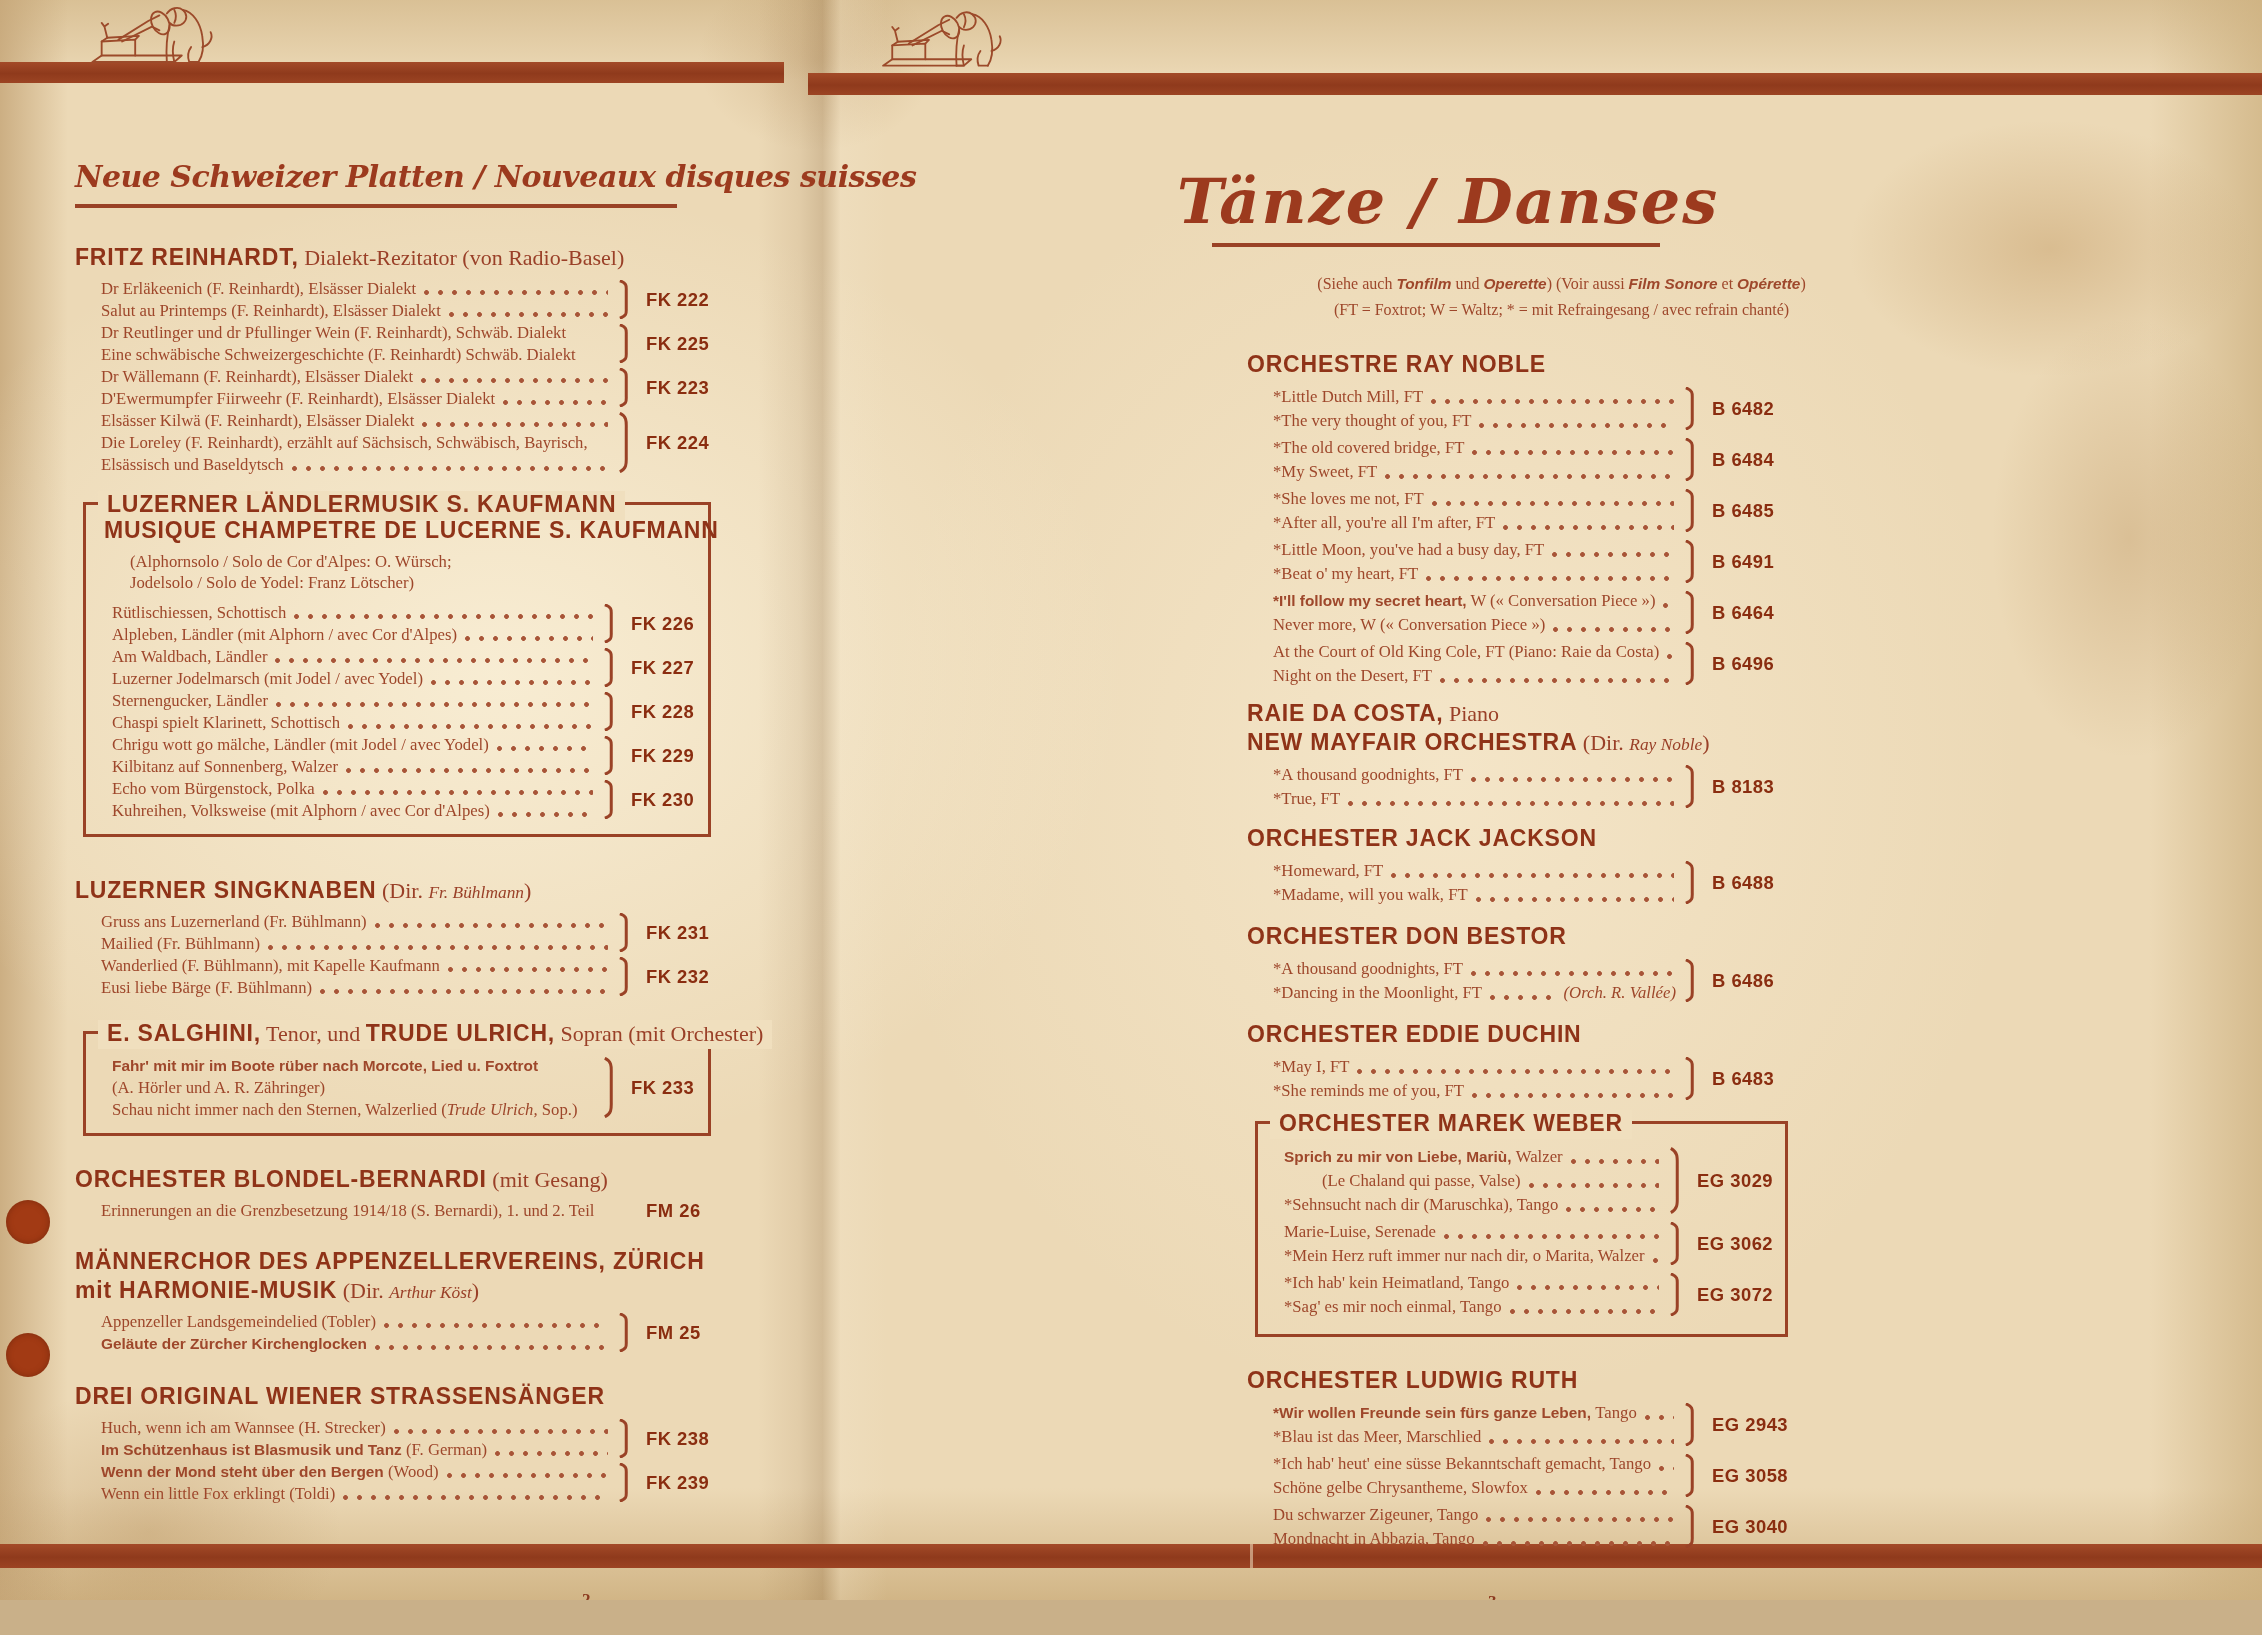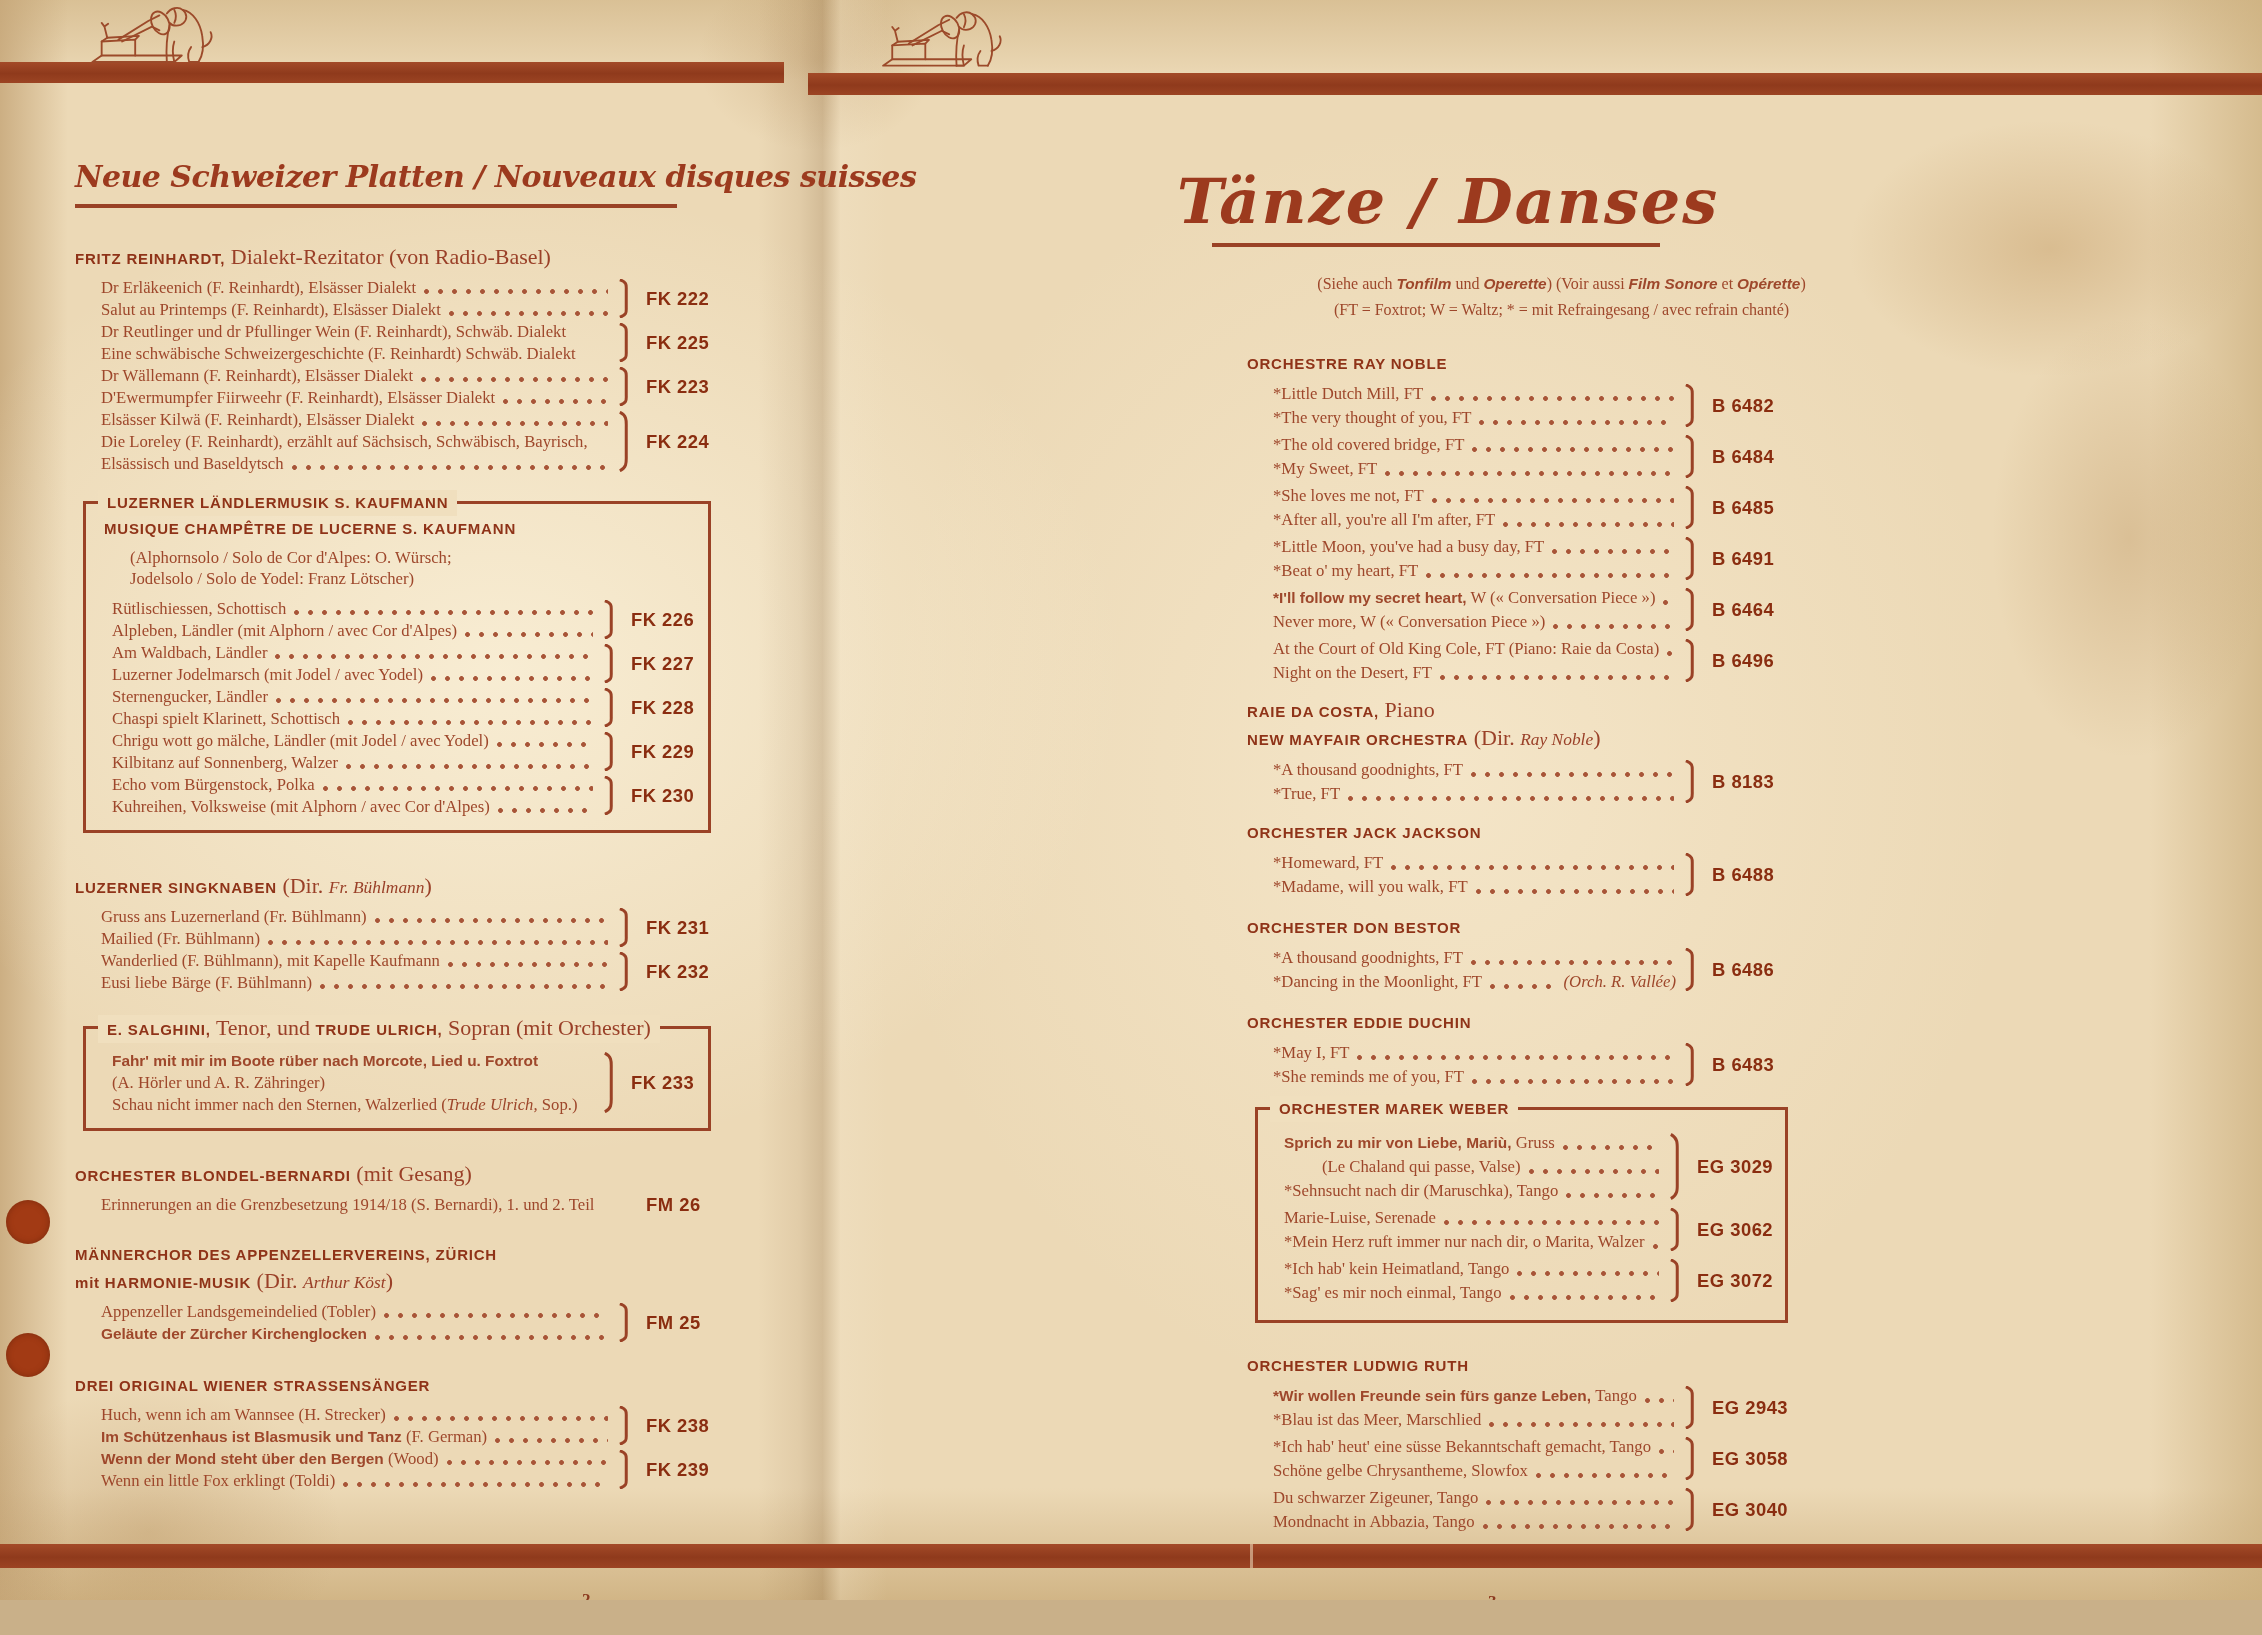"FRITZ REINHARDT," .heading .r-caps,.box-heading .r-caps { font-size: 15px -> 23px }
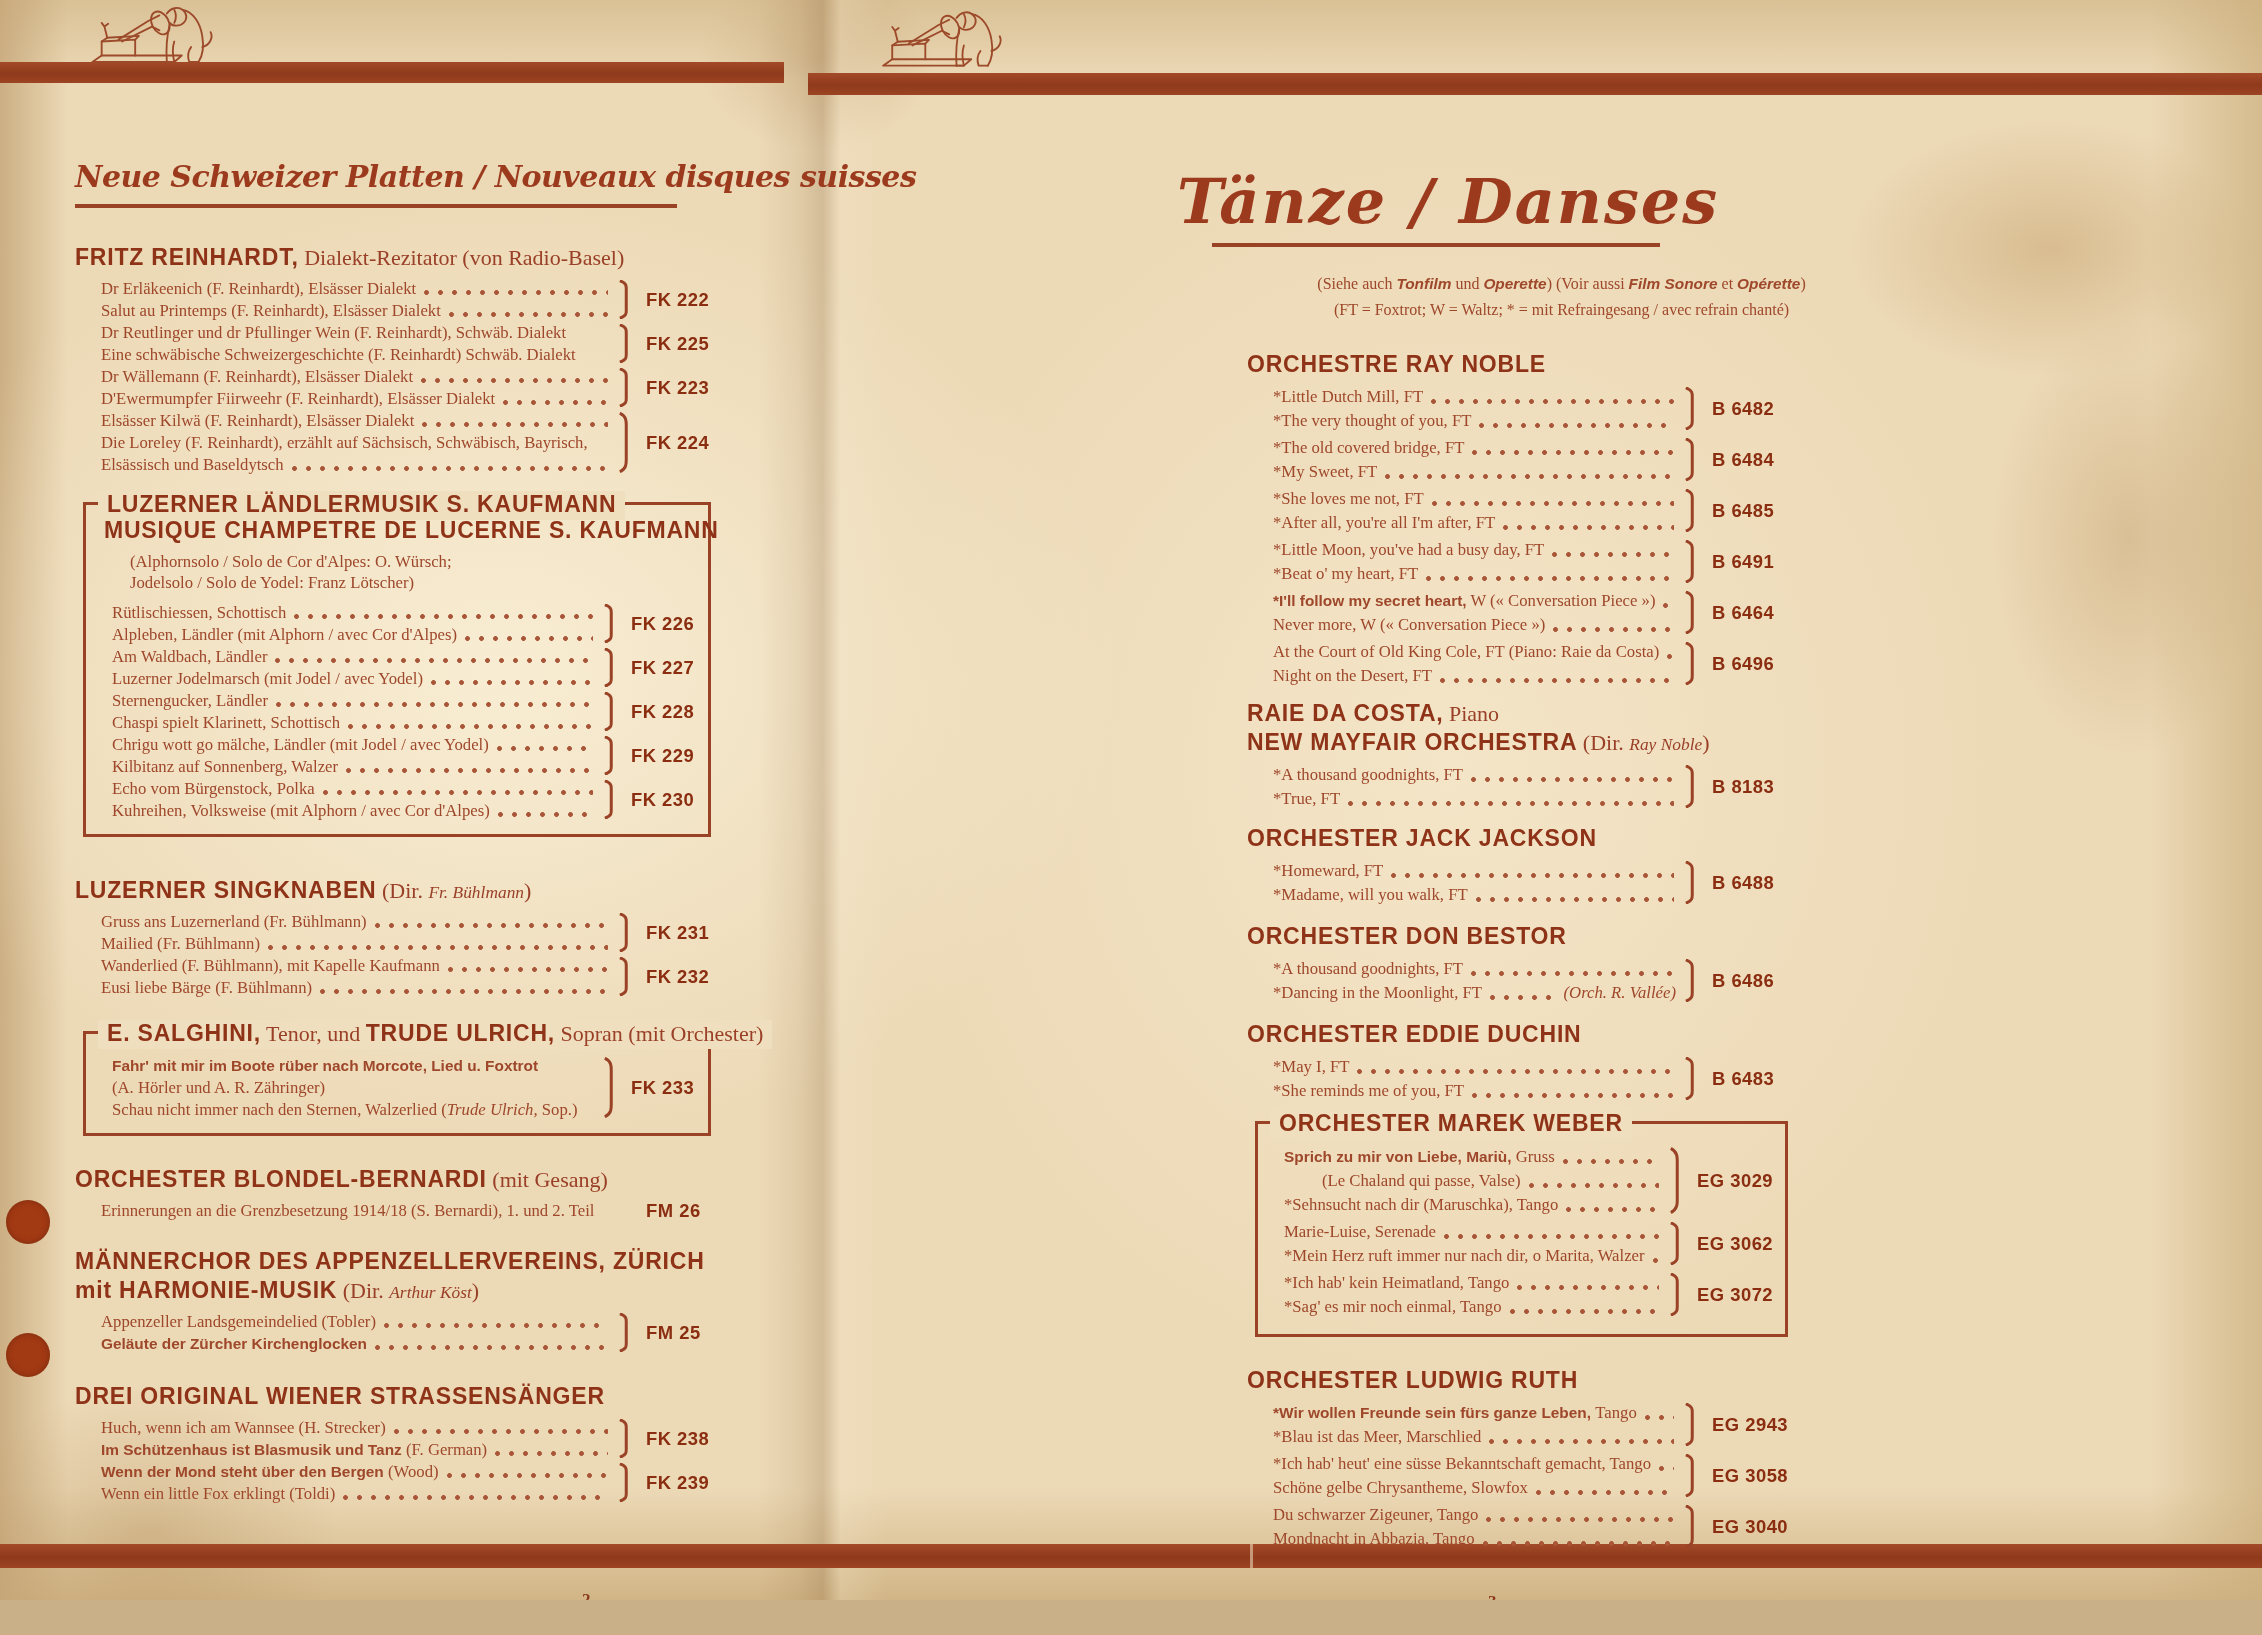"Gruss" span.r-rm { text: Gruss -> Walzer }
